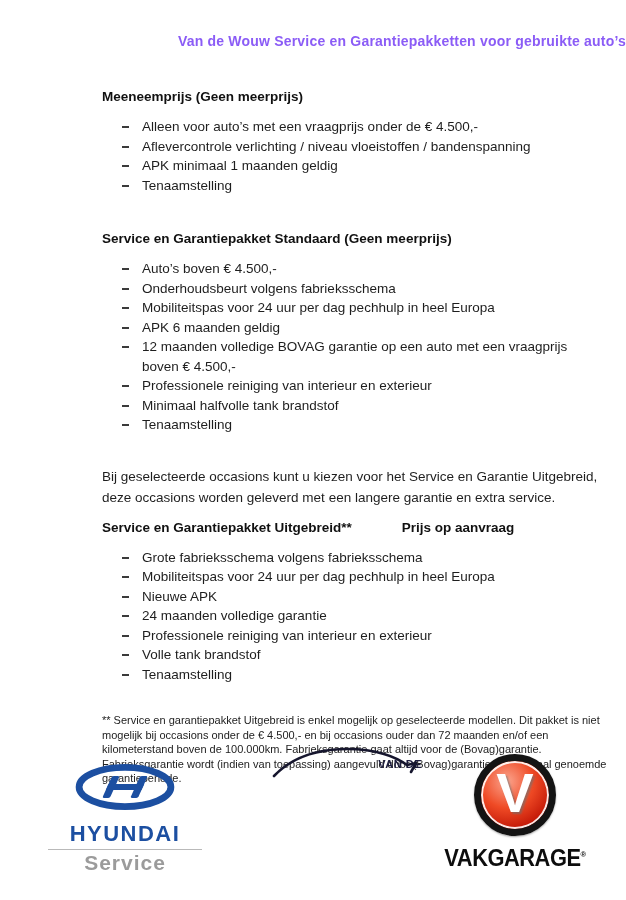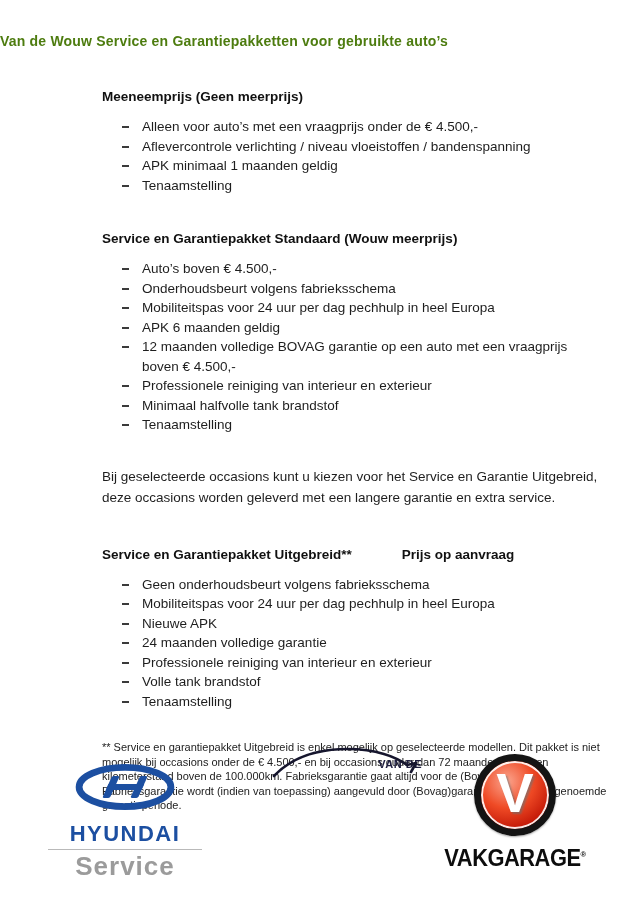"Van de Wouw Service en" .title { color: #4d7c0f -> #8b5cf6; text-align: left -> right }
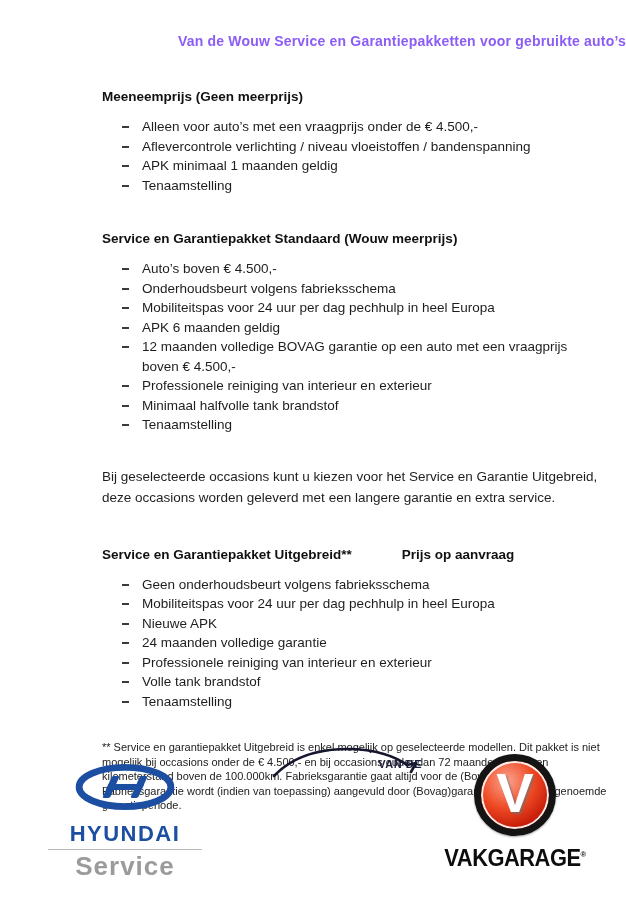"Service en Garantiepakket Standaard" h2.heading { text: Wouw -> Geen }
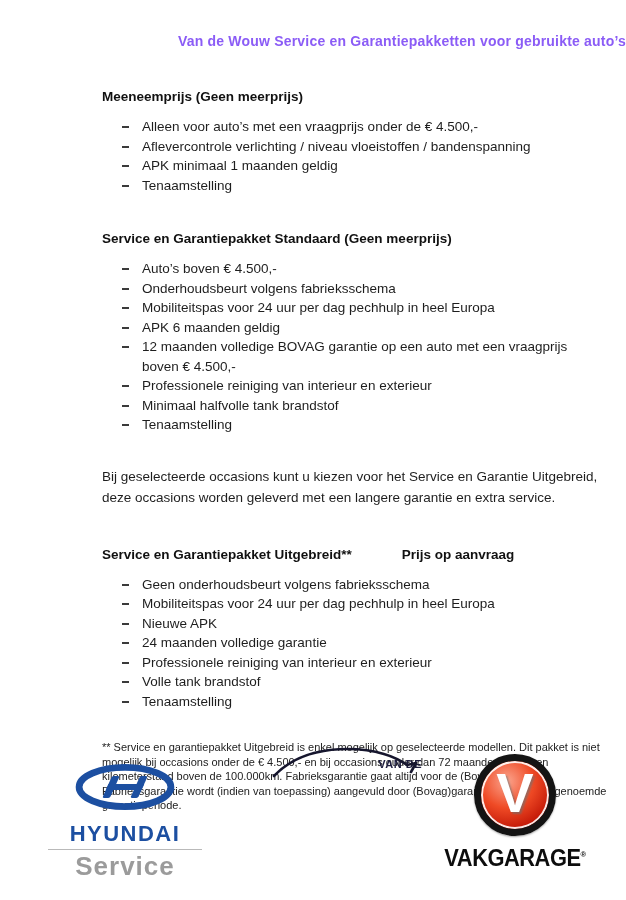"Service en Garantiepakket Uitgebreid**" .sec3 { margin-top: 39px -> 12px }
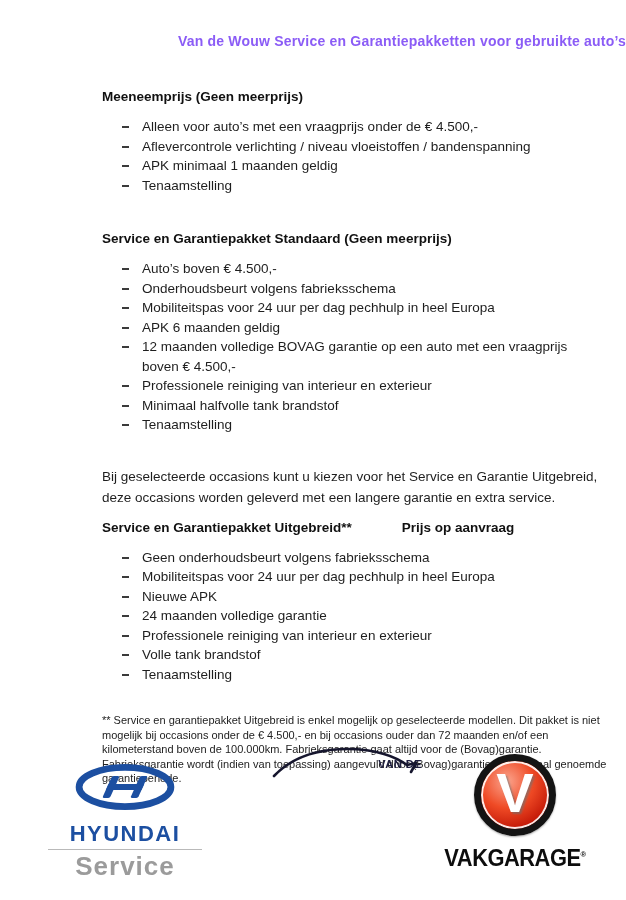"Geen onderhoudsbeurt volgens" li { text: Geen onderhoudsbeurt -> Grote fabrieksschema }
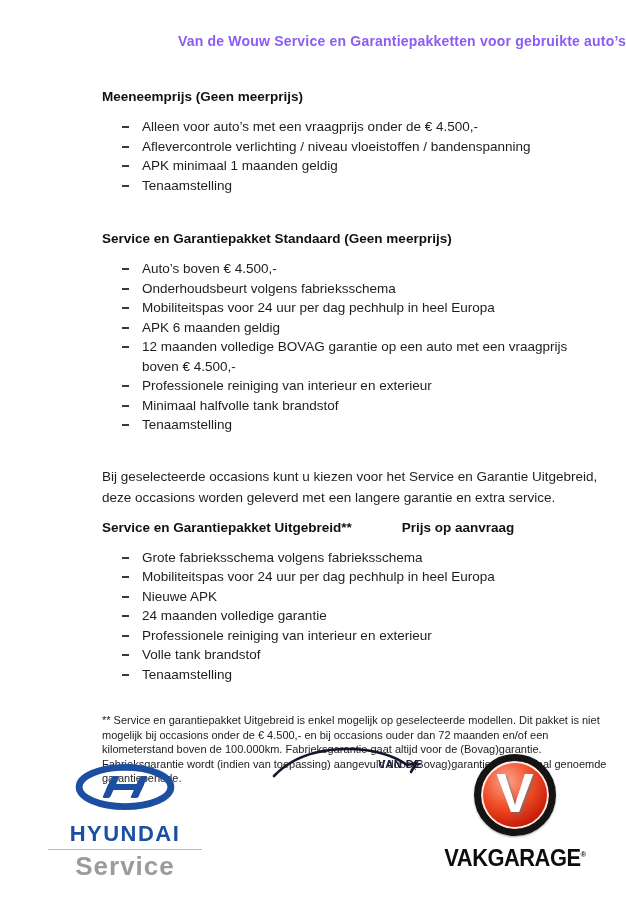"Service" .hyundai-sub { font-size: 26px -> 21px }
